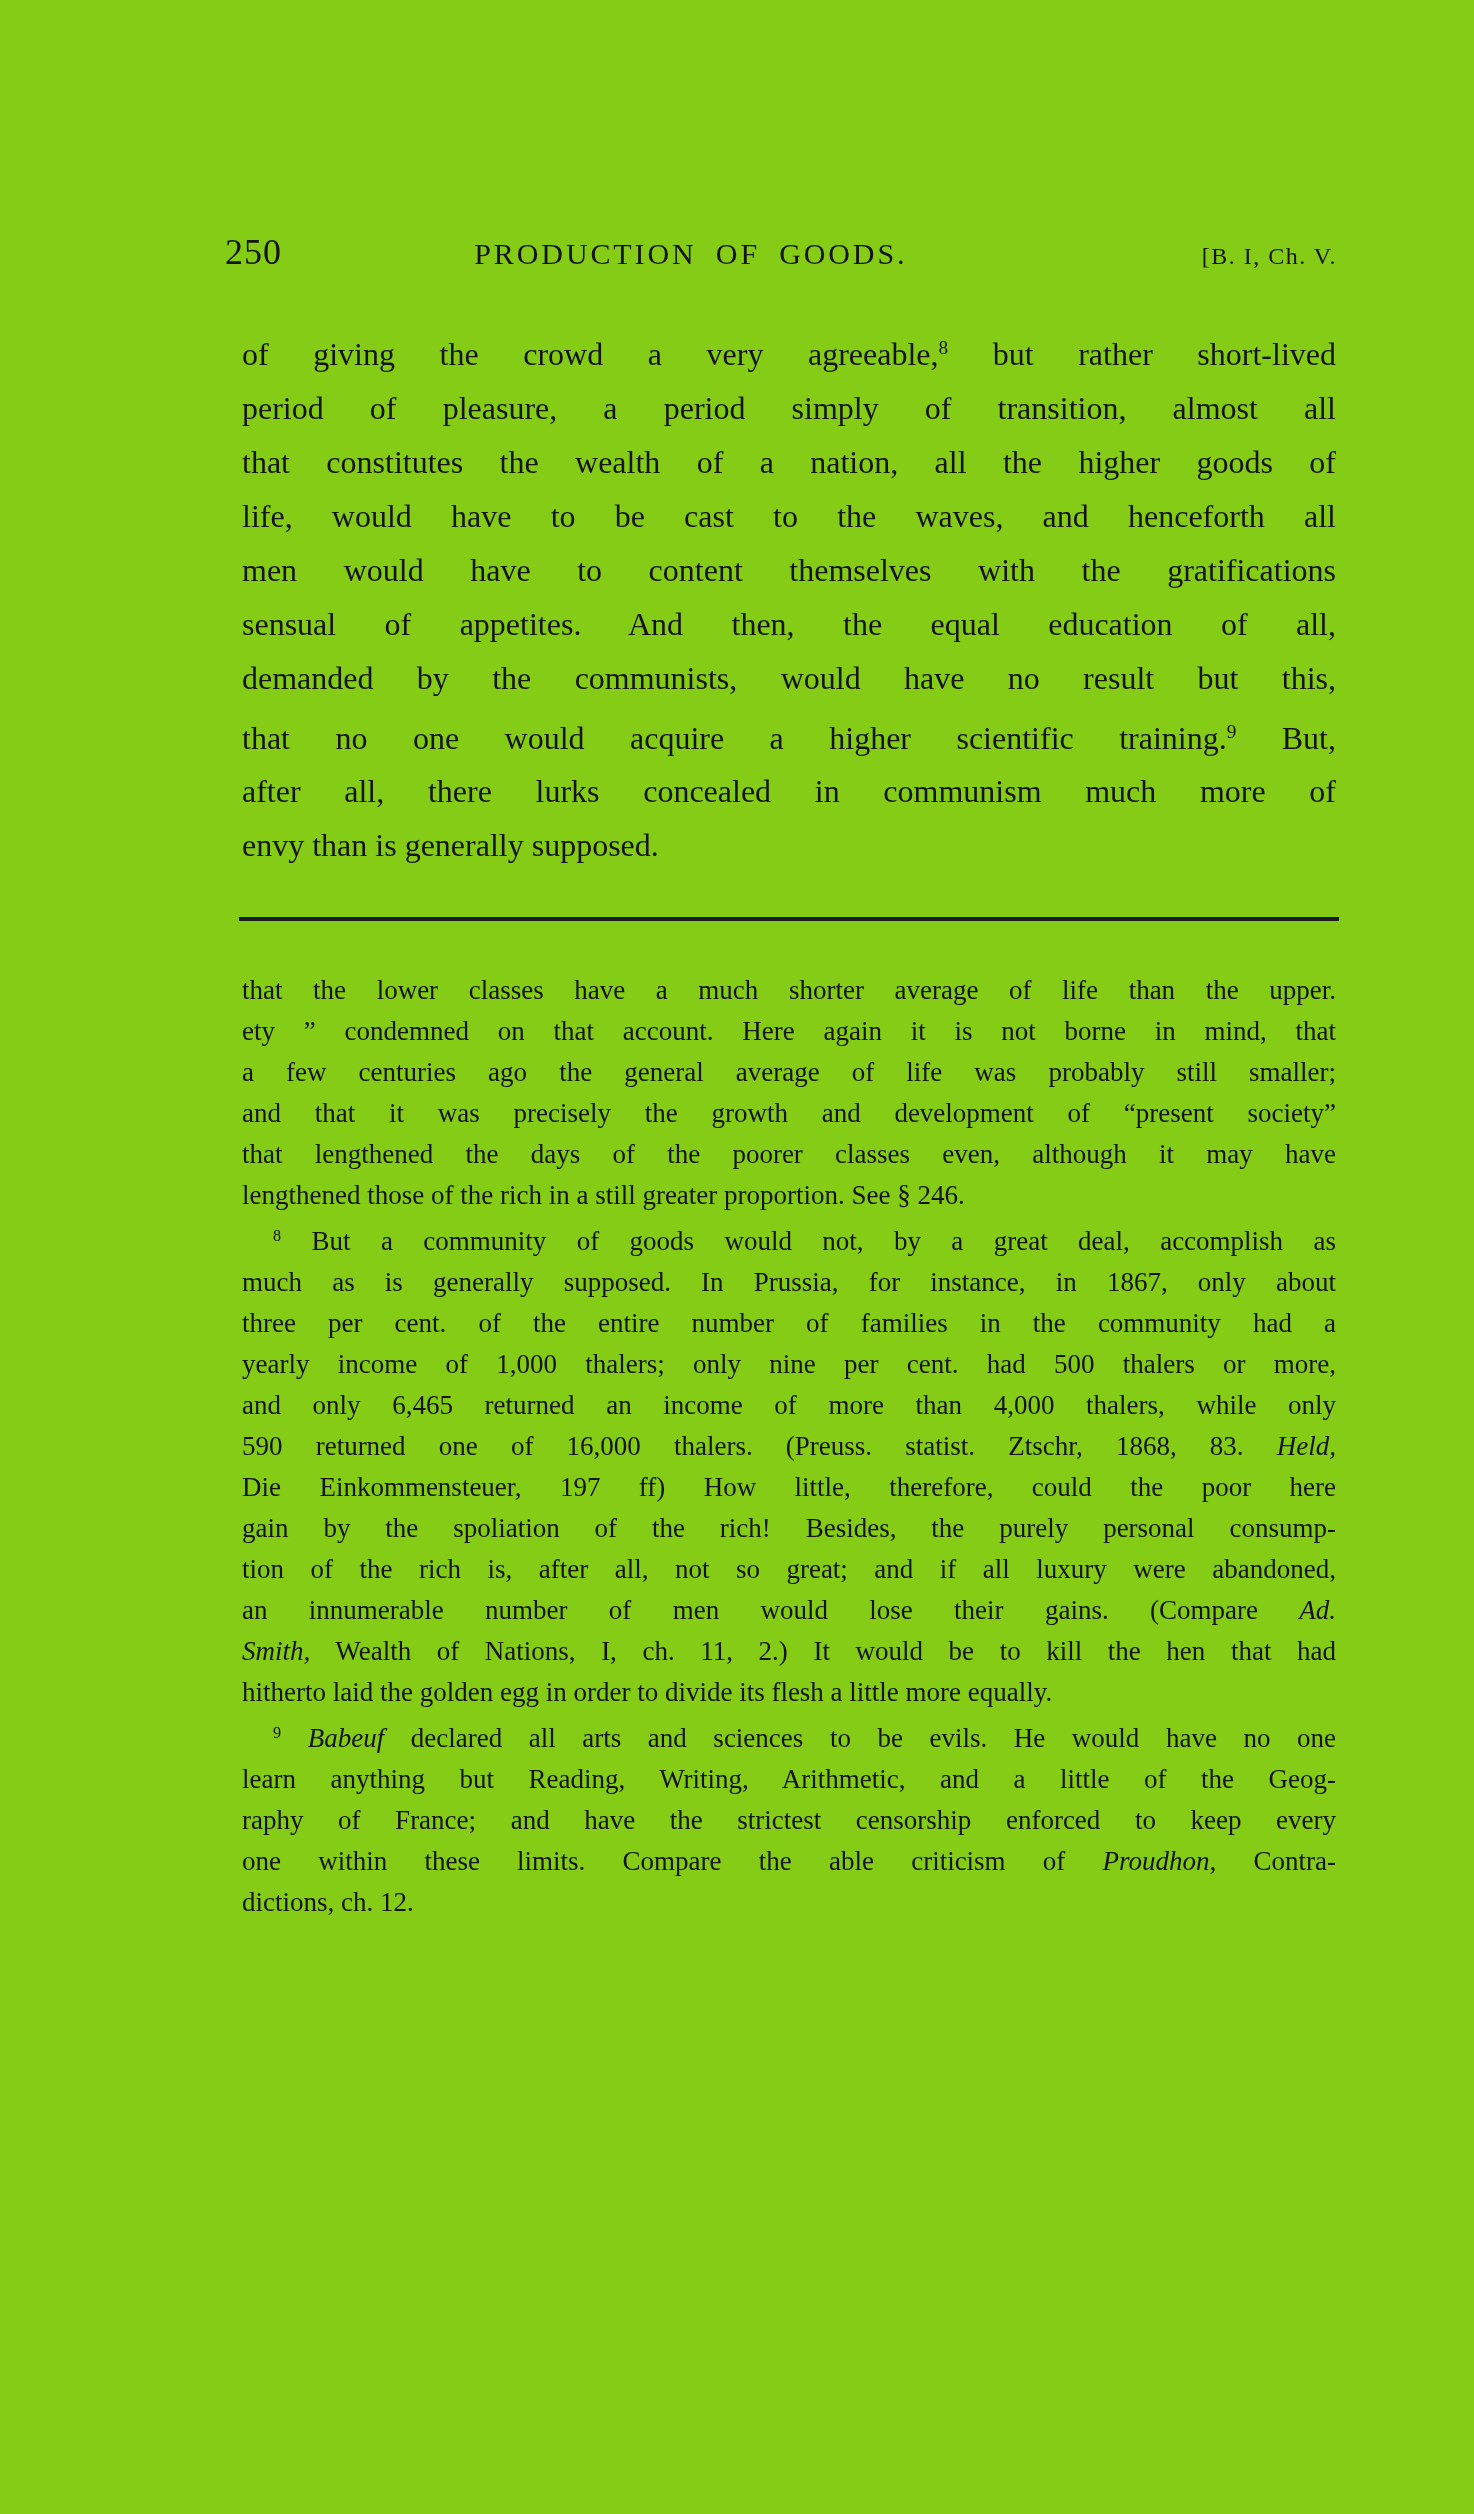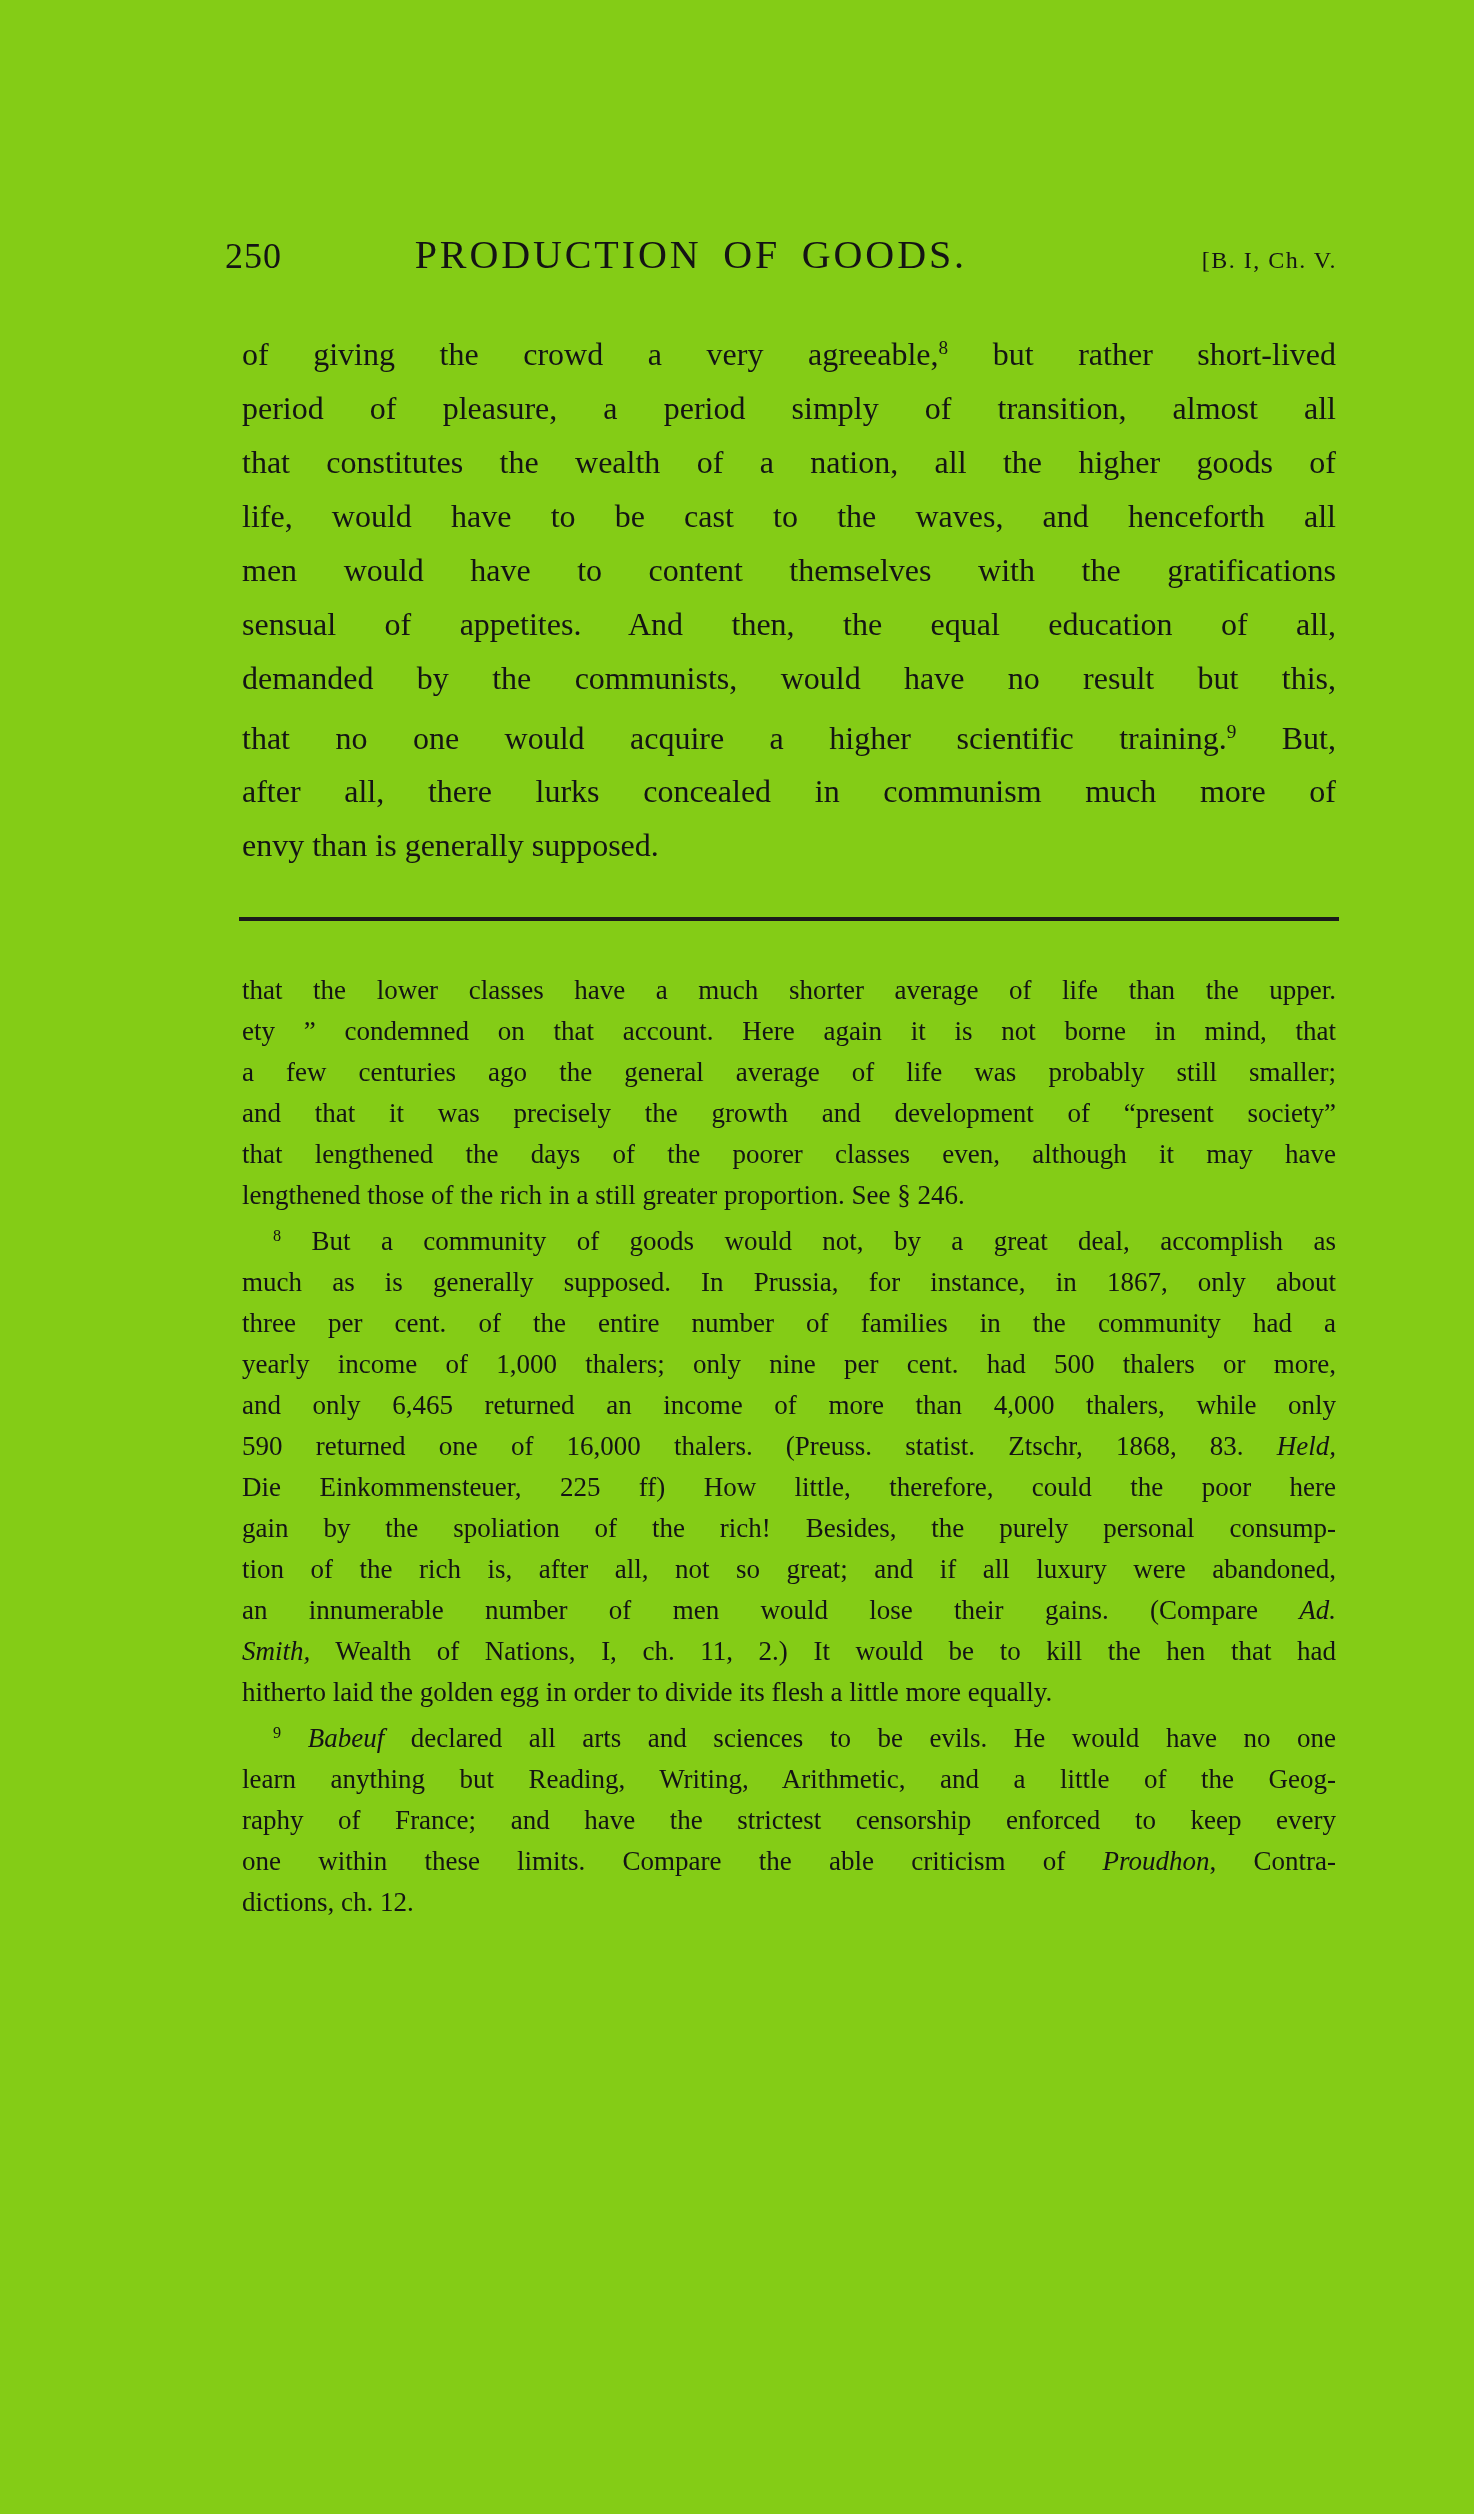"PRODUCTION OF GOODS." .run-title { font-size: 40px -> 30px }
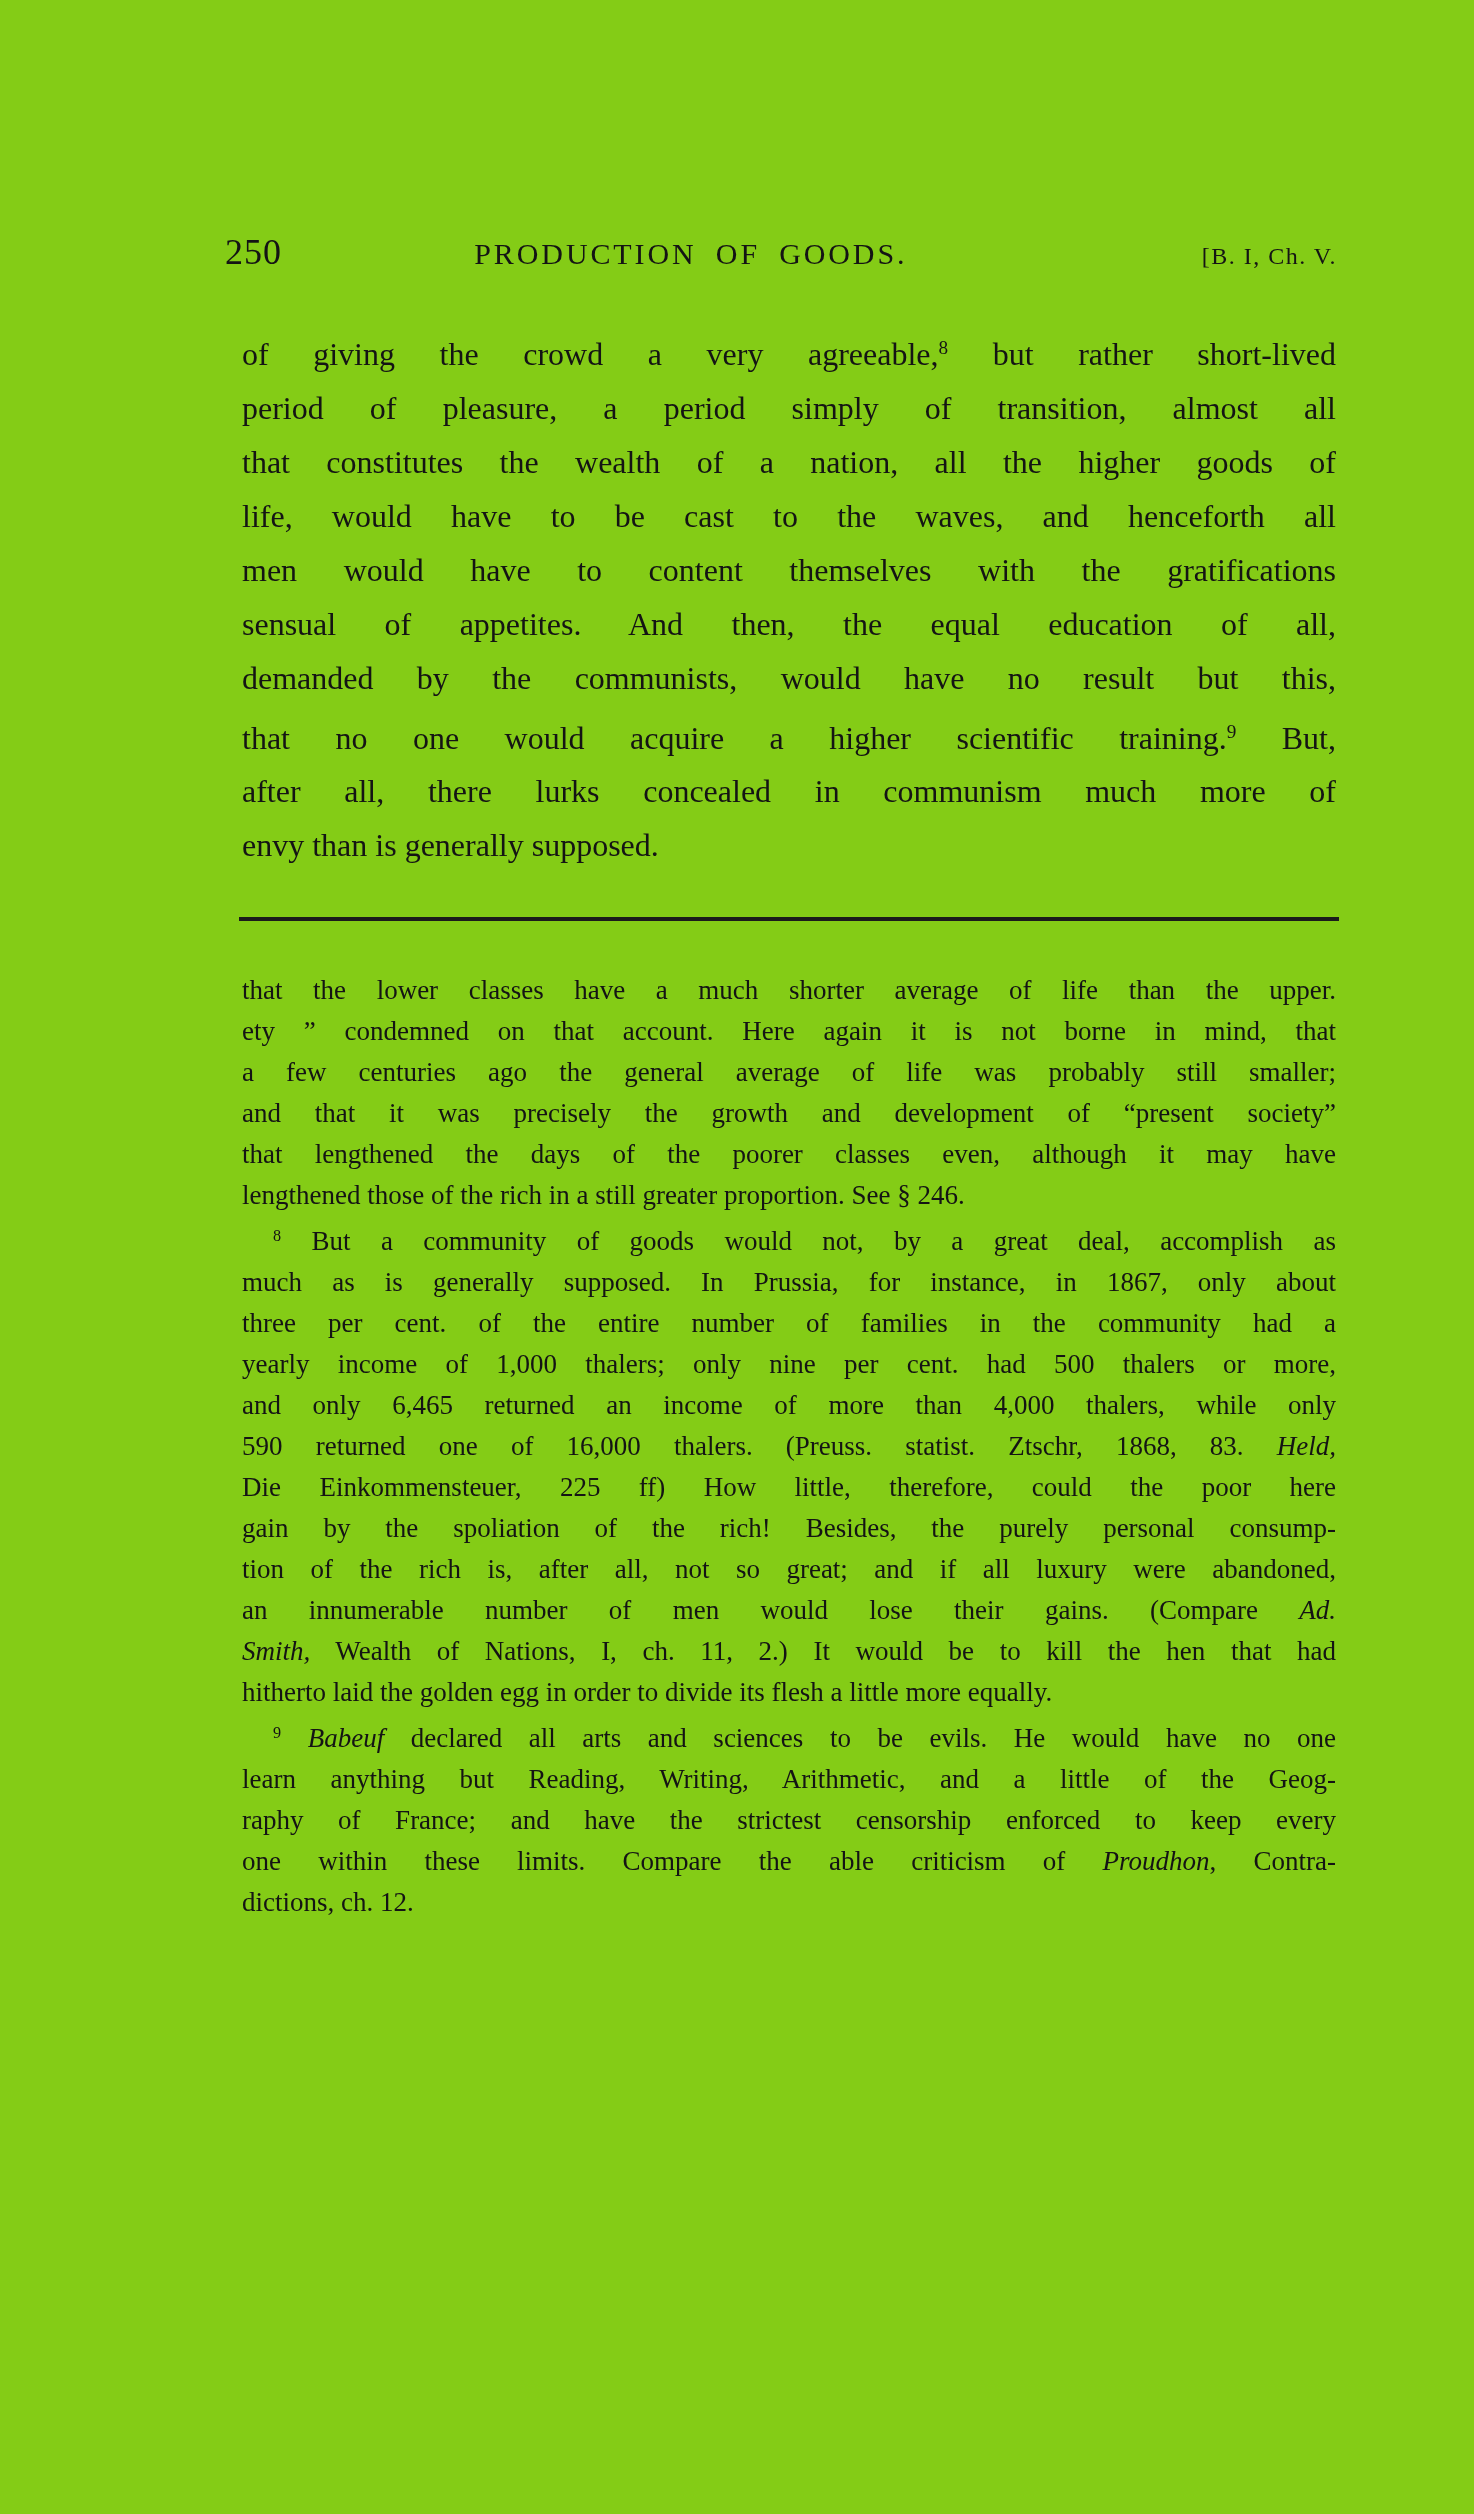"Die Einkommensteuer, 225 ff) How" span { text: 225 -> 197 }
